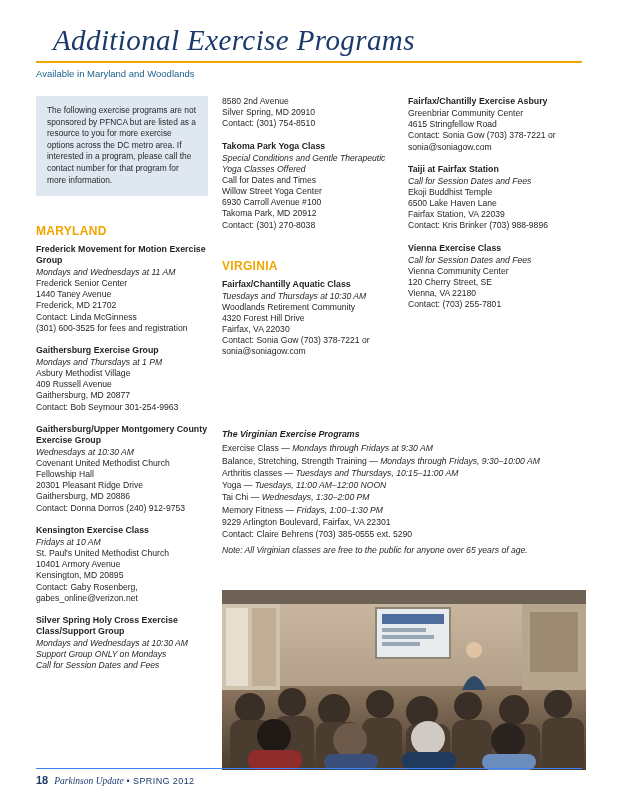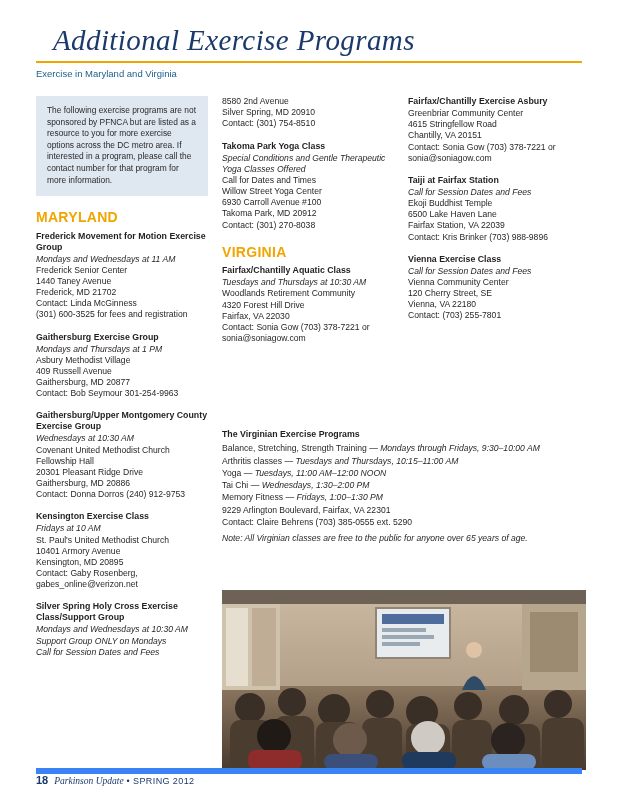"Exercise in Maryland and Virginia" div.subtitle { text: Exercise in Maryland and Virginia -> Available in Maryland and Woodlands }
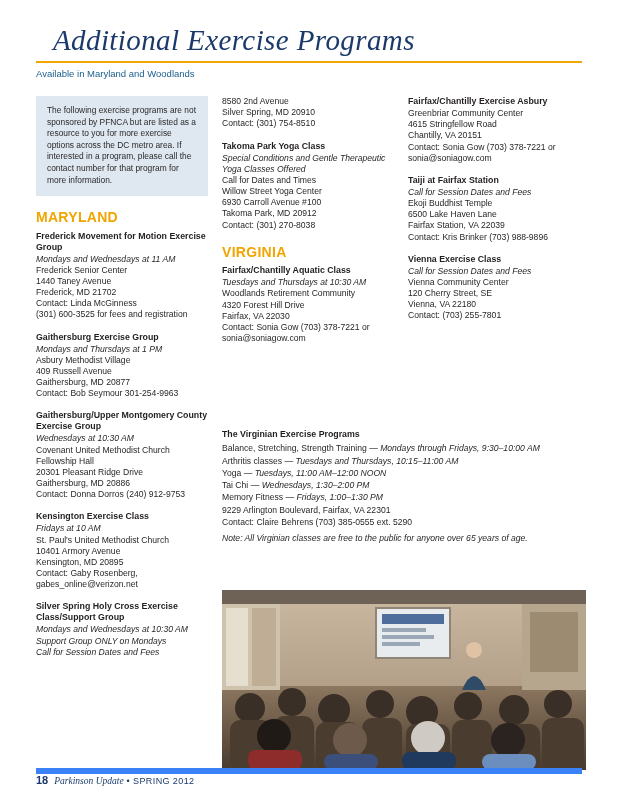"Chantilly, VA 20151" div.entry-line { html: <div>Chantilly, VA 20151</div> -> none }
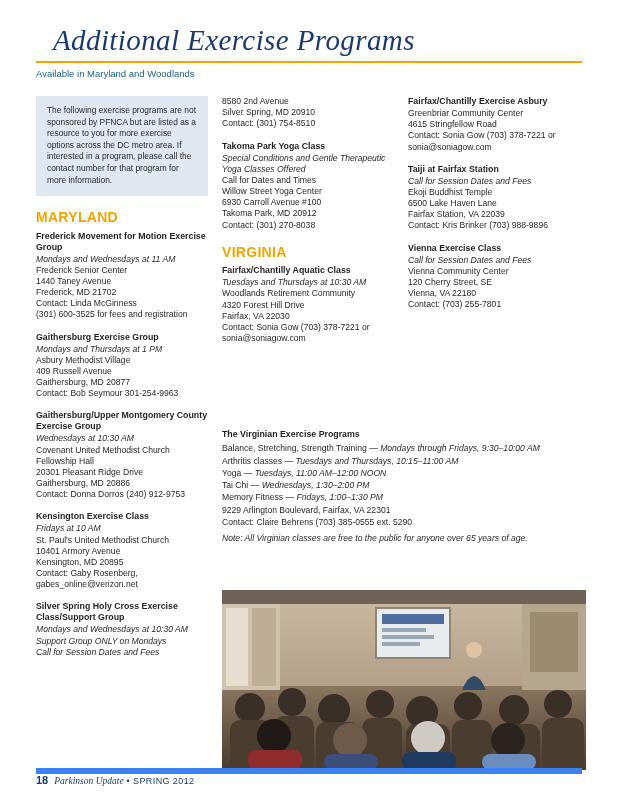"MARYLAND" .sec-head { font-size: 14px -> 12px; margin: 12px 0 4px 0 -> 28px 0 4px 0 }
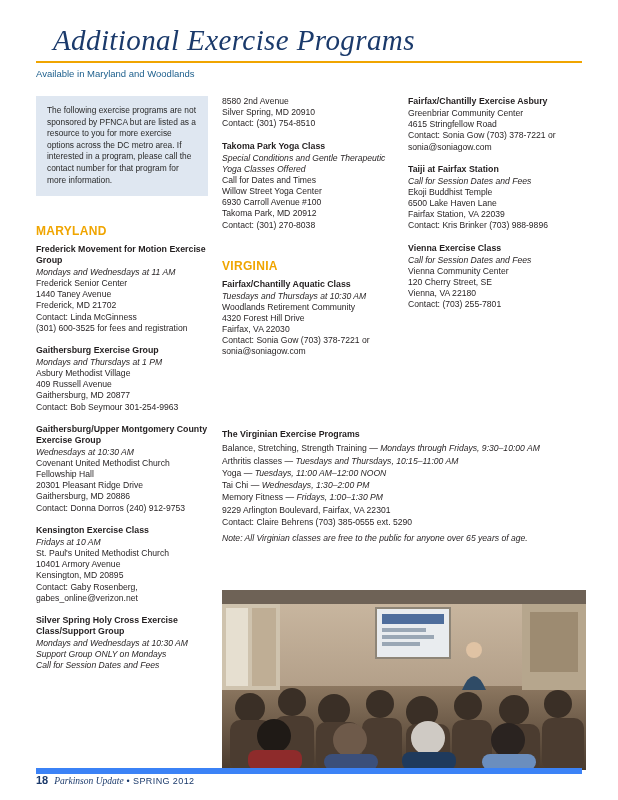"The Virginian Exercise Programs" .virginian .v-title { font-style: none -> italic }
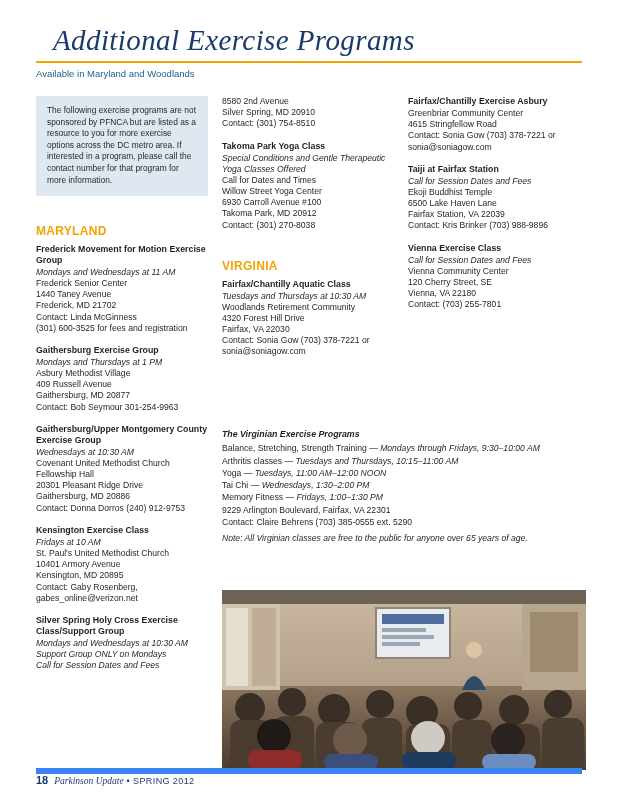"Exercise Class — Mondays through" div { html: none -> <div> <span>Exercise Class — </span><span>Mondays through Fridays at 9:30 AM</span> </div> }
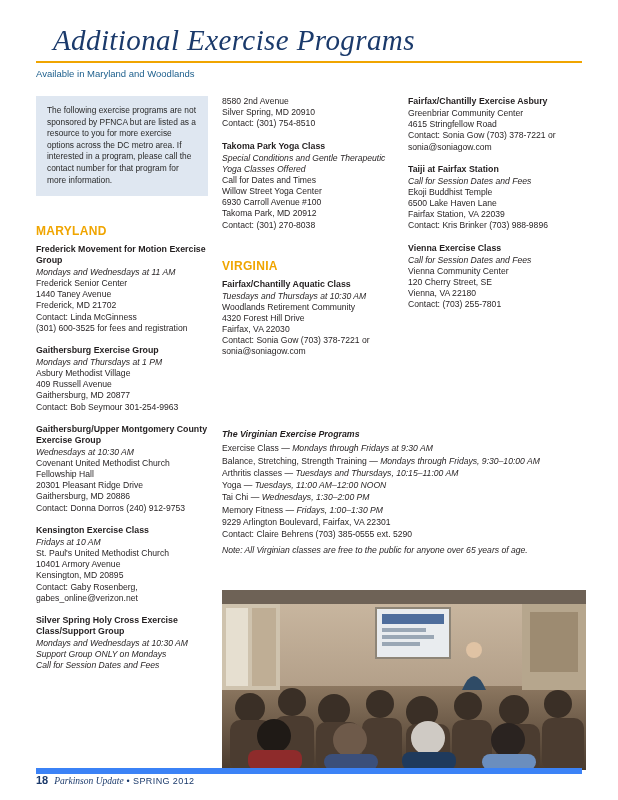"18 Parkinson Update • SPRING" .footer { border-top: 6px solid #3b82f6 -> 1px solid #3b82f6; padding-top: none -> 5px }
